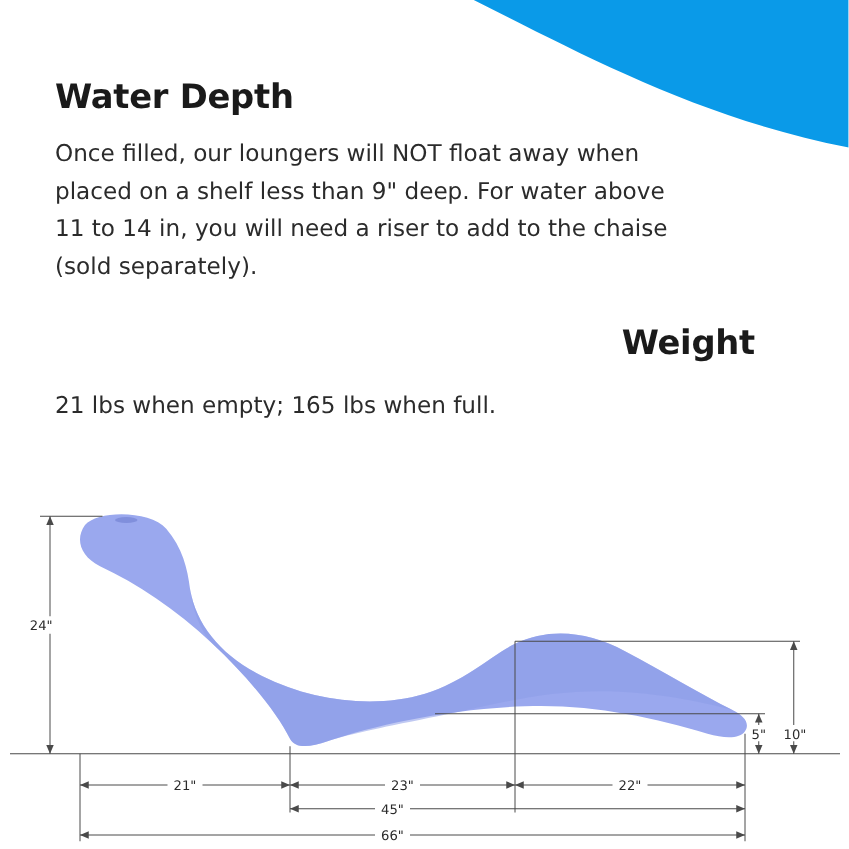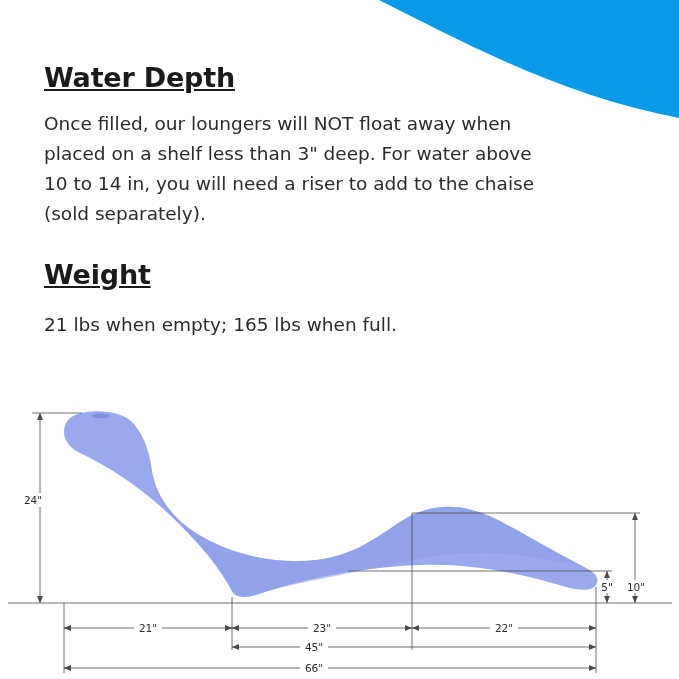"Water Depth" h2.section-title { text-decoration: underline -> none }
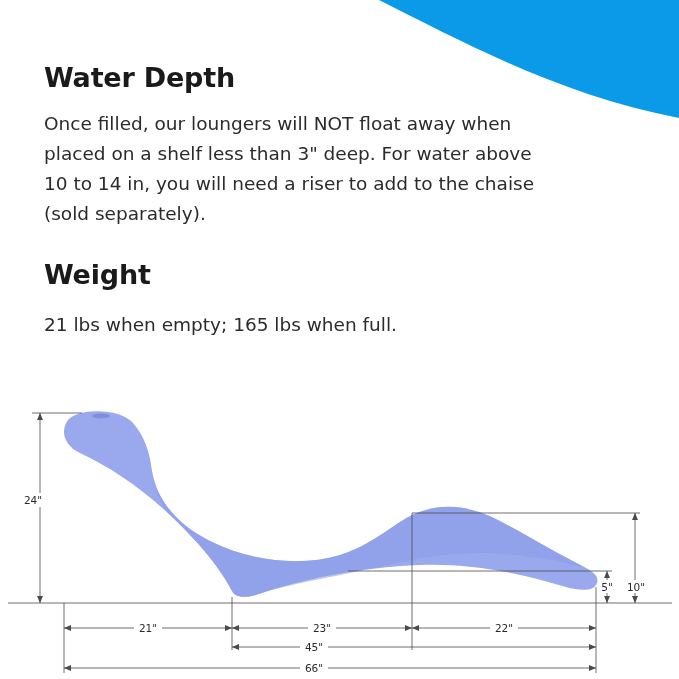"Once filled, our loungers will" p.body-text { text: 3" deep. For water above 10 -> 9" deep. For water above 11 }
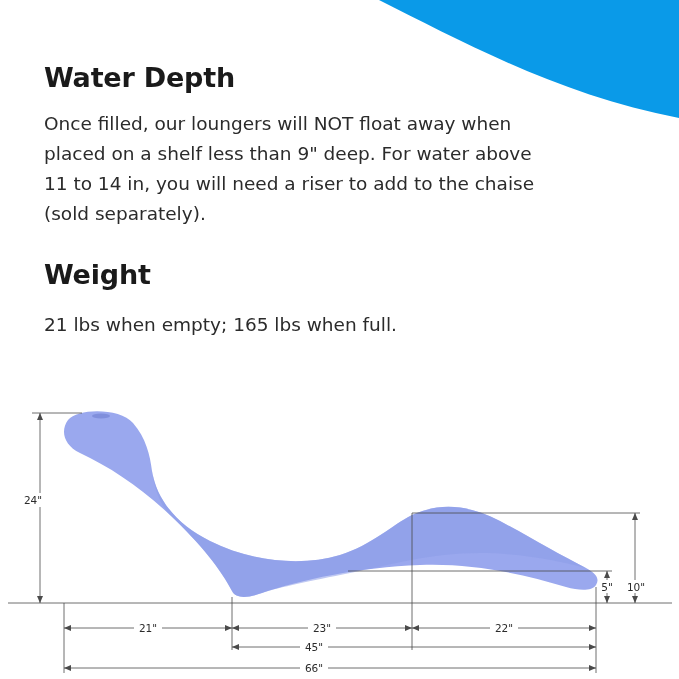"Weight" .block-weight h2.section-title { text-align: none -> right }
